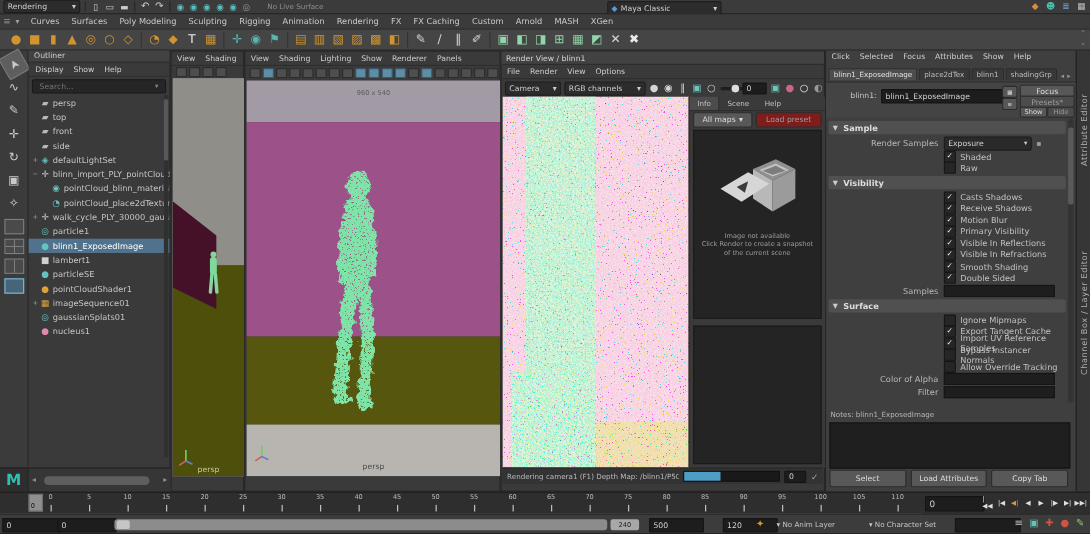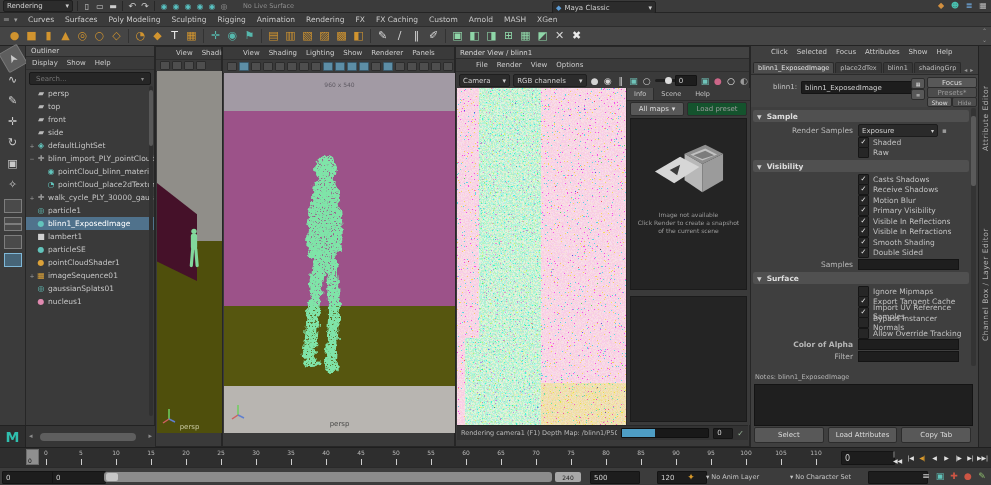"View" .vmenus { padding-left: 20px -> 5px }
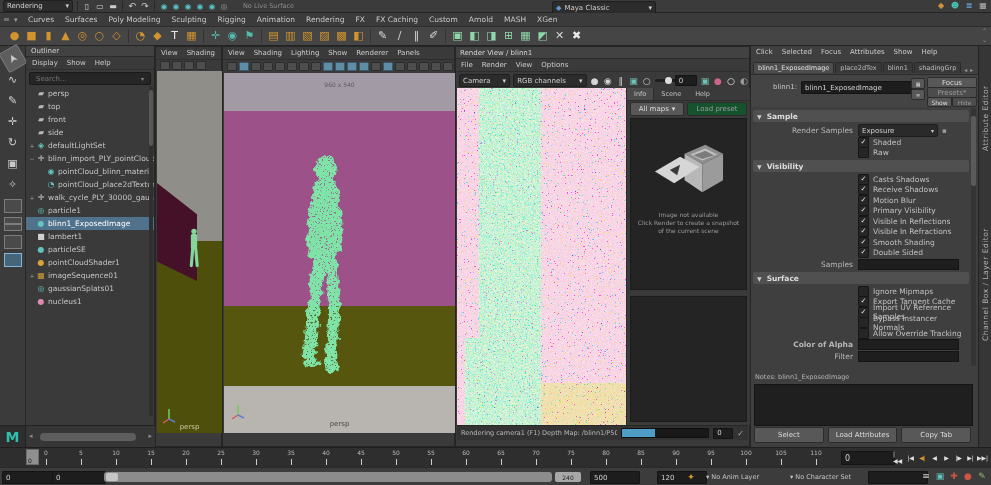"Load preset" div.btn { background: #14532d -> #7f1d1d }
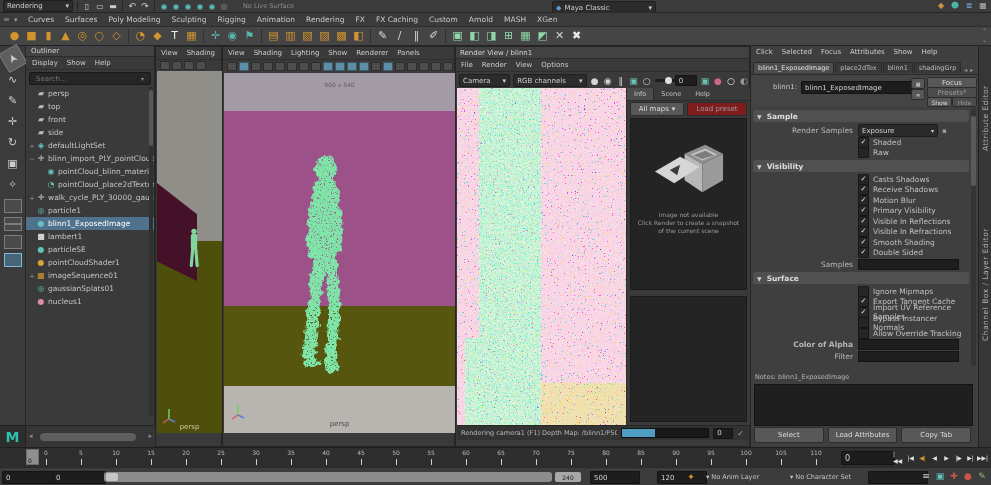"Color of Alpha" div.aerow { font-weight: bold -> none }
